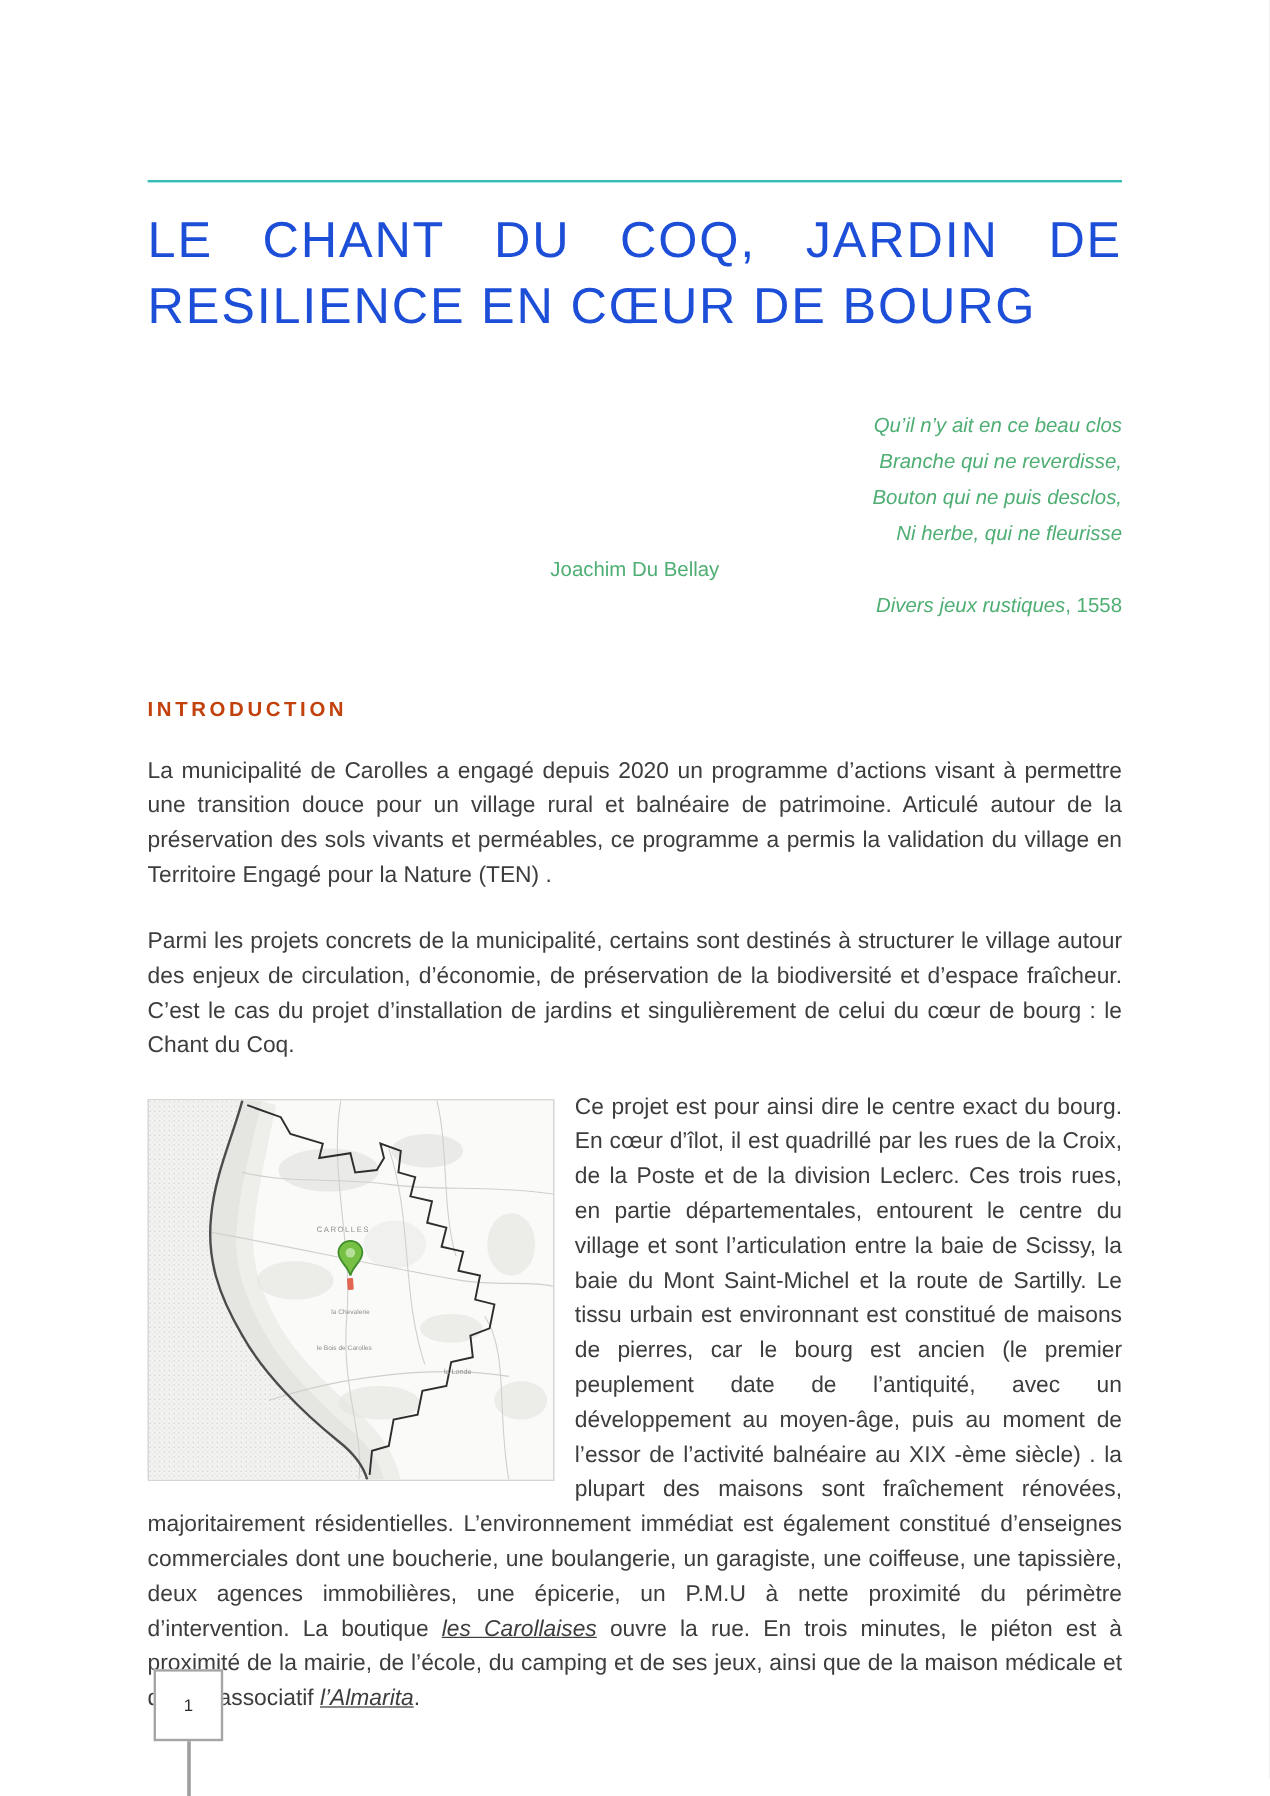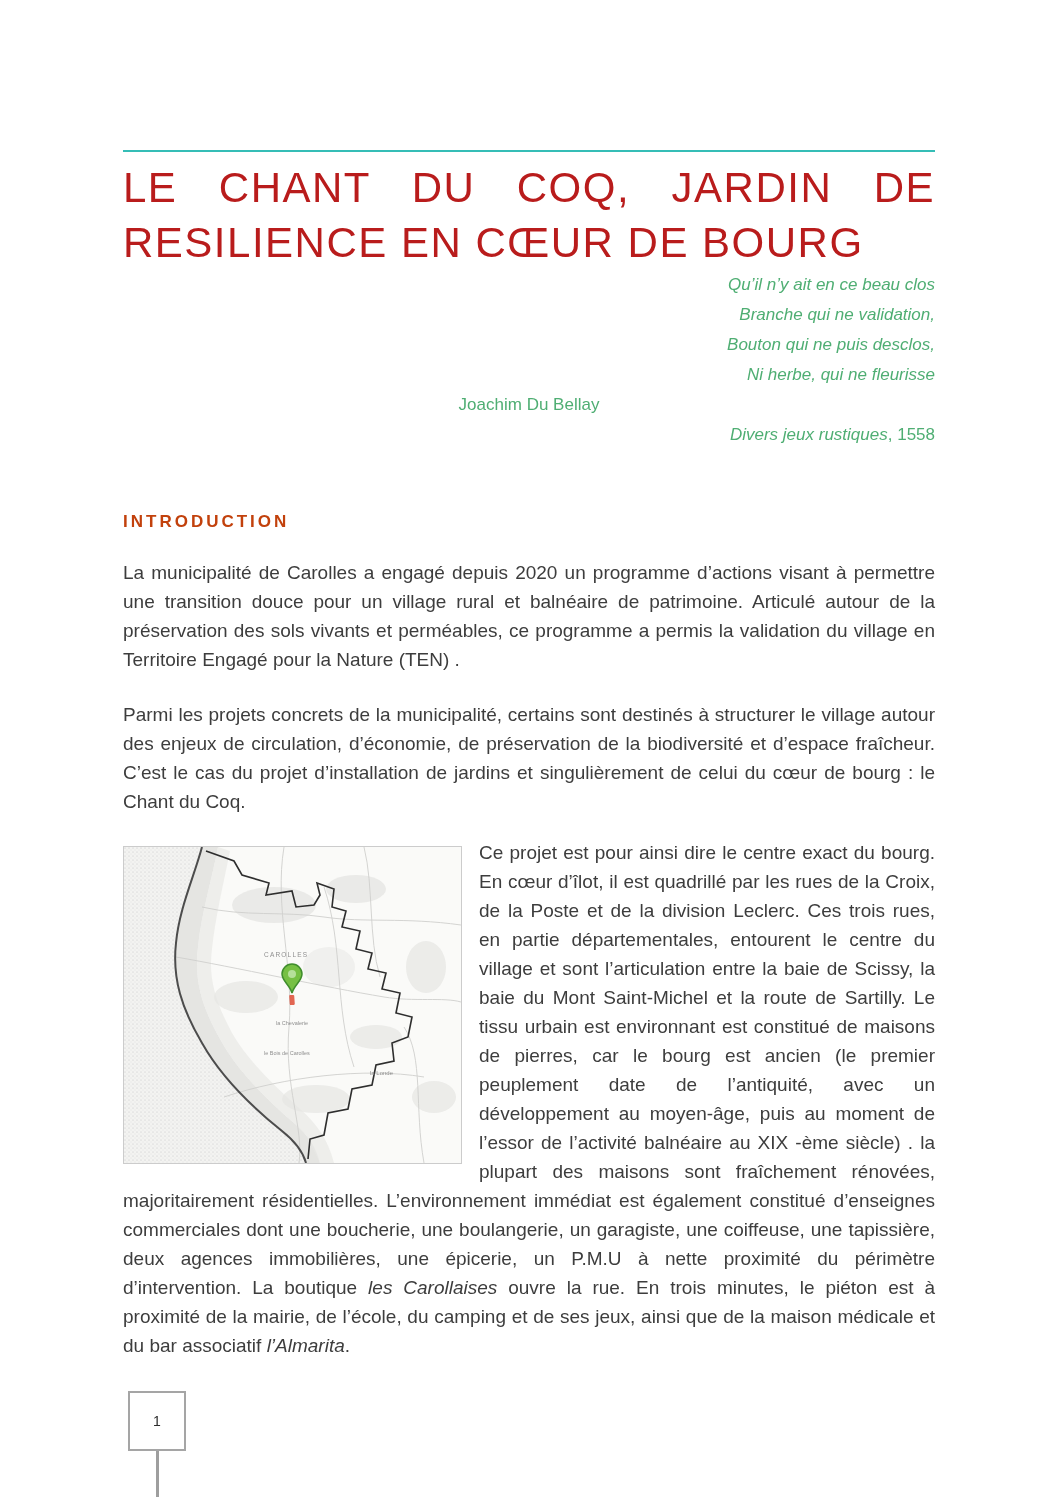"LE CHANT DU COQ, JARDIN" .doc-title { color: #b91c1c -> #1d4ed8; margin: 8px 0 0 0 -> 20px 0 0 0 }
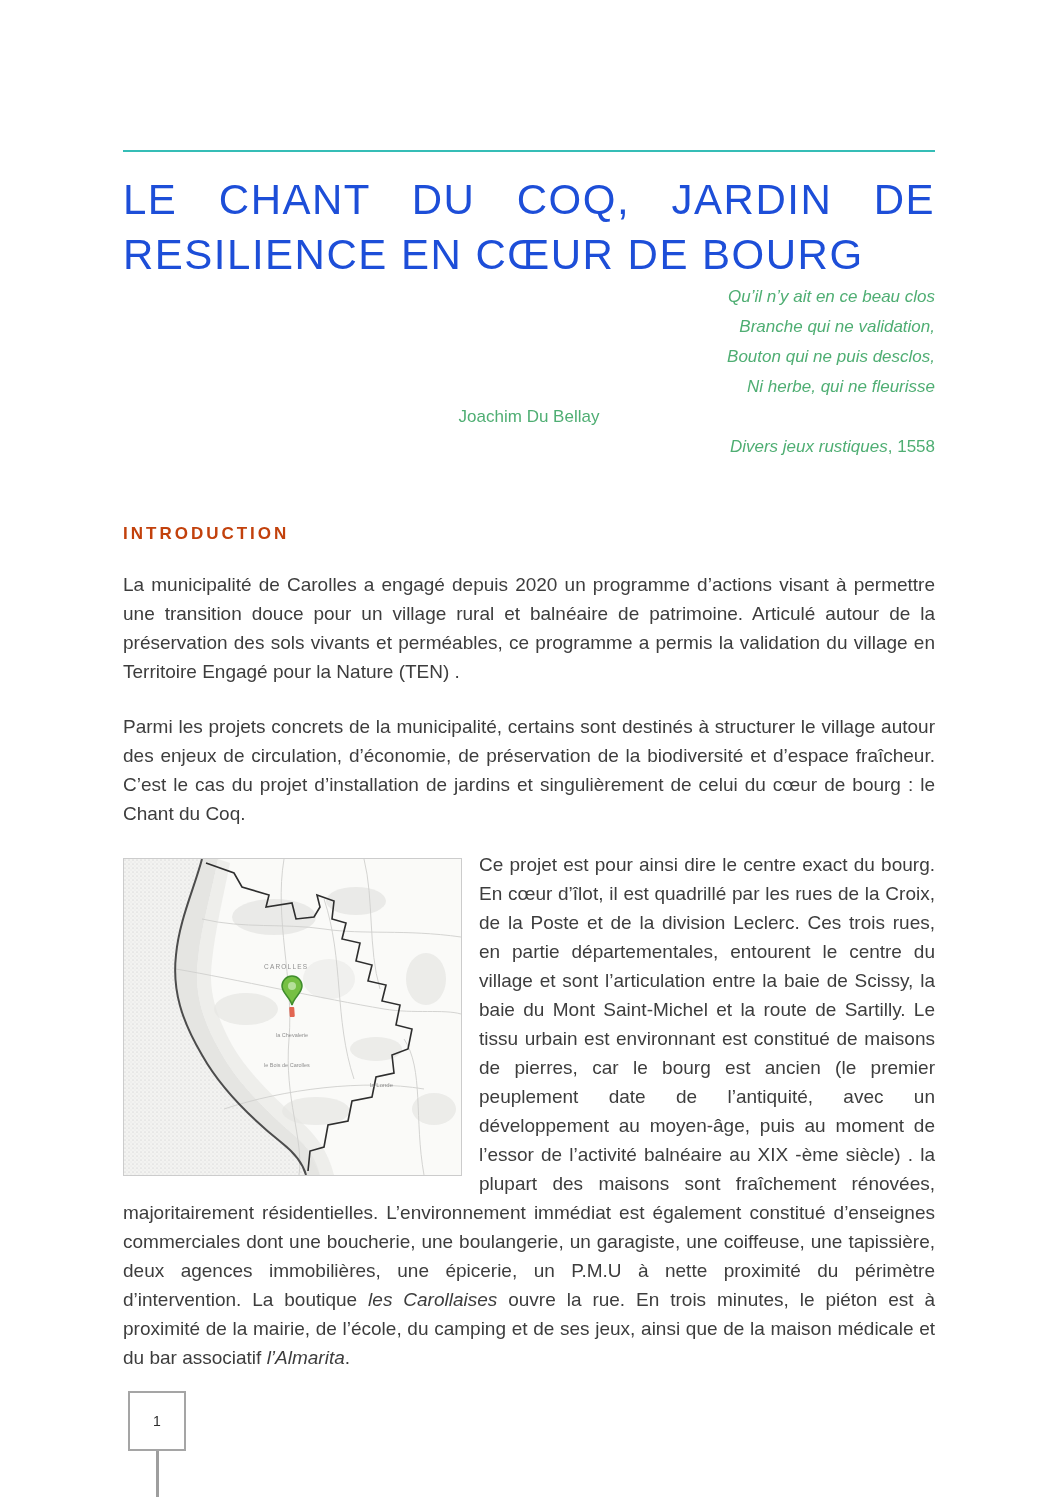"Qu’il n’y ait en ce" .epigraph { margin-top: none -> 58px }
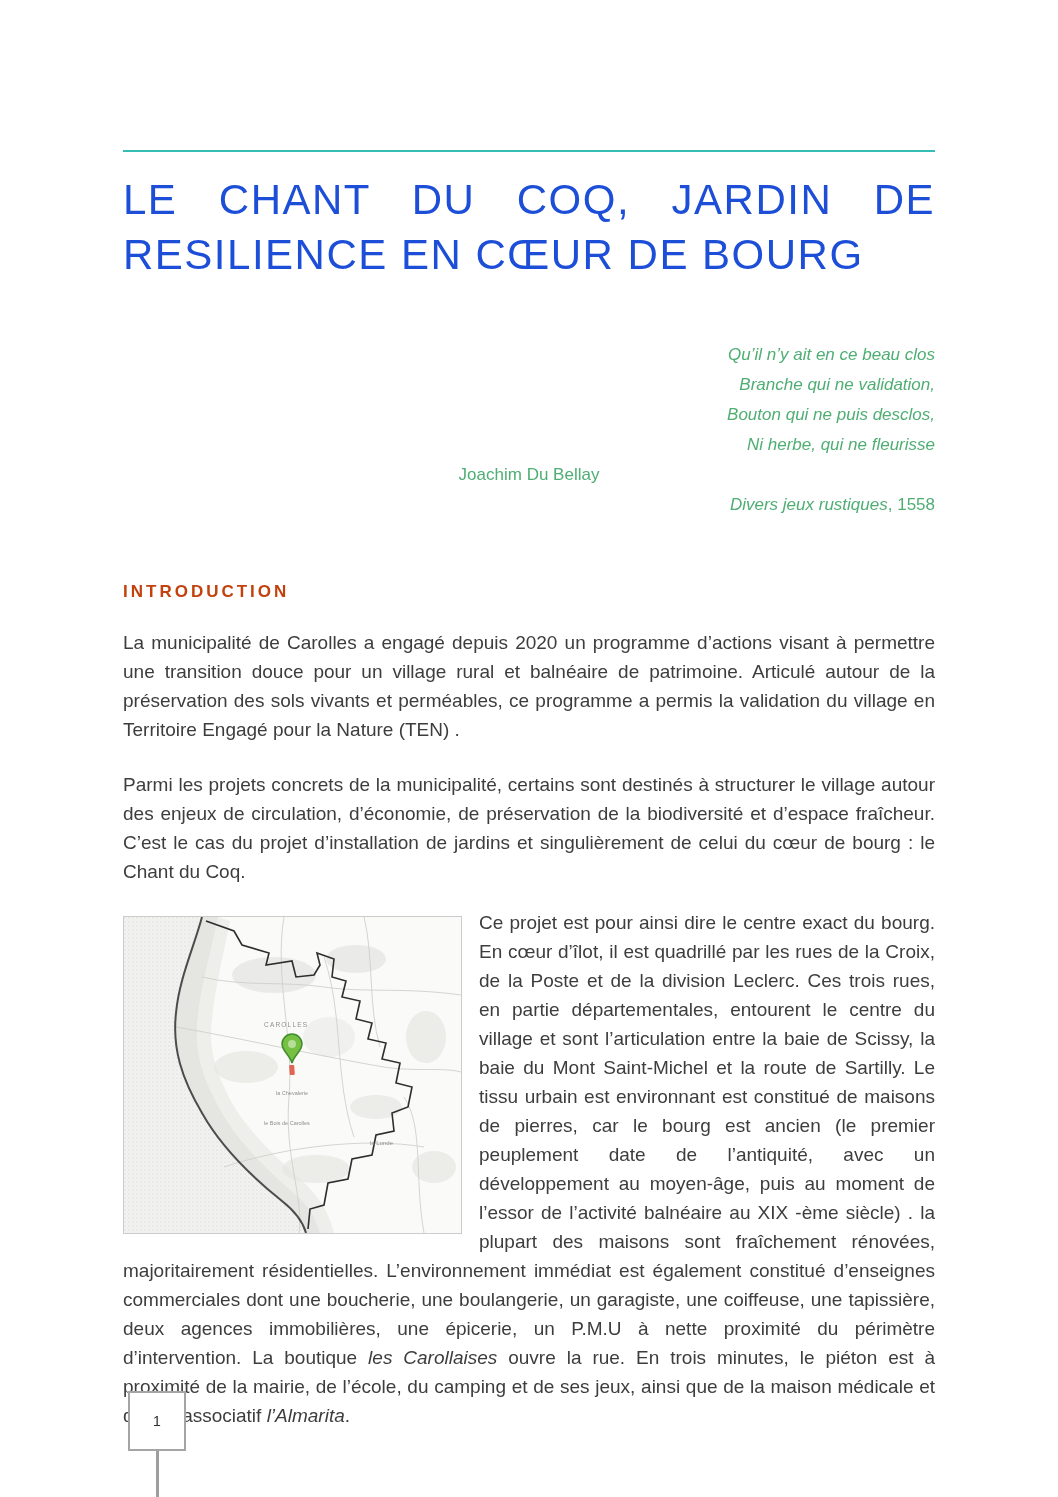"Branche qui ne validation," div.verse { text: validation -> reverdisse }
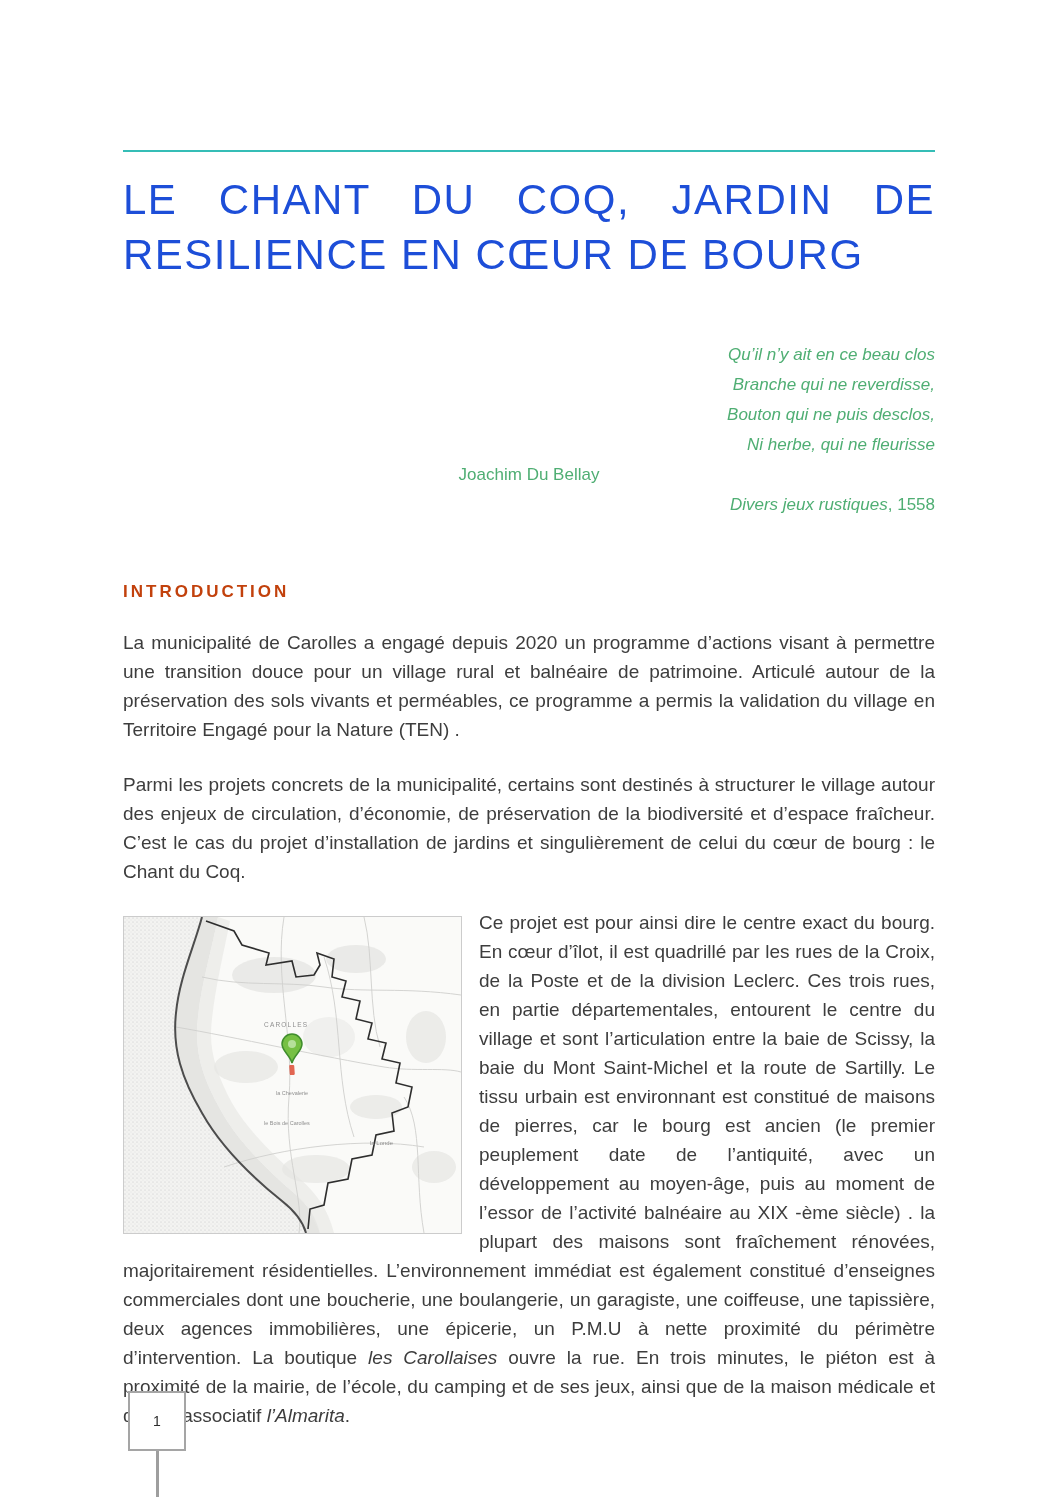"les Carollaises" .situation-text .it { text-decoration: none -> underline }
